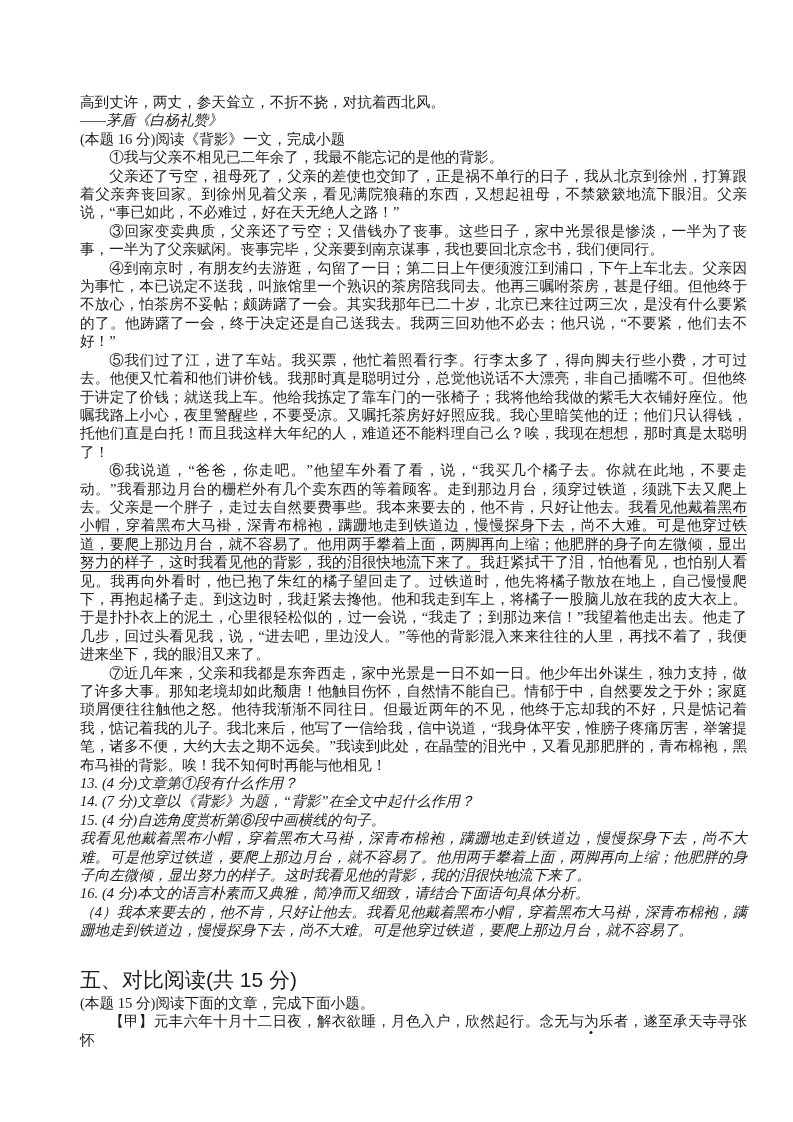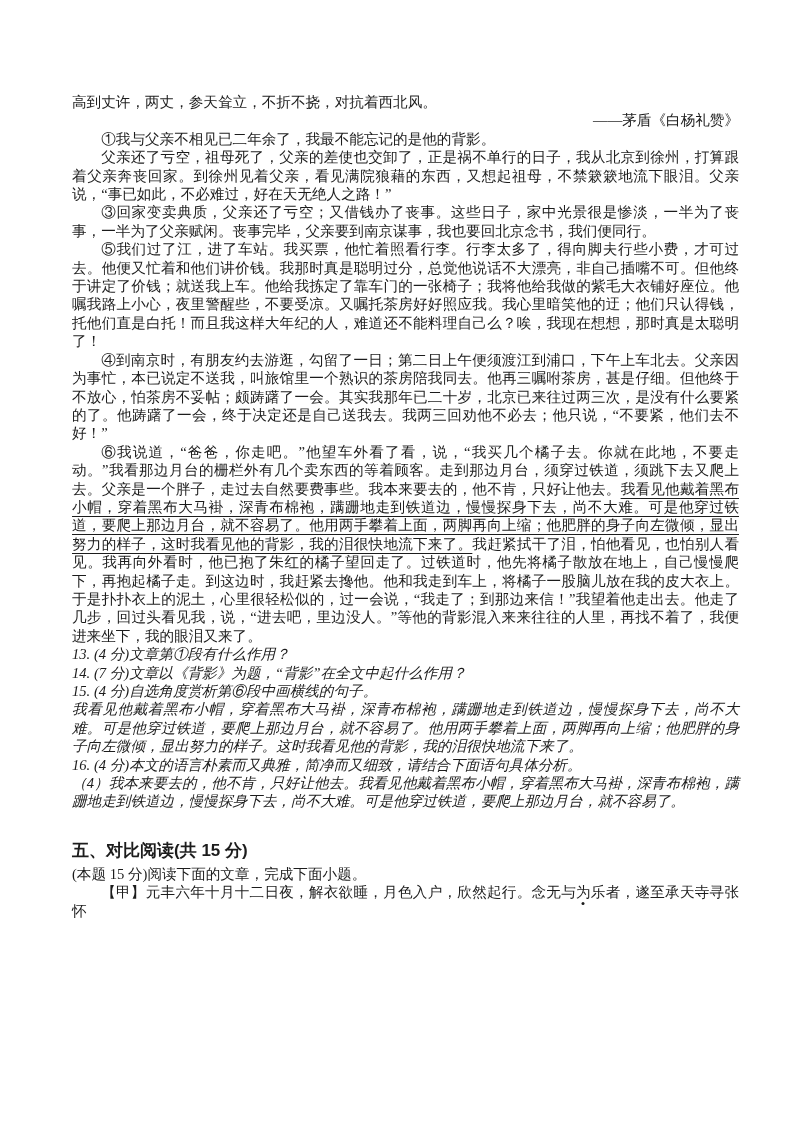"高到丈许，两丈，参天耸立，不折不挠，对抗着西北风。" .content { left: 72px -> 80px }
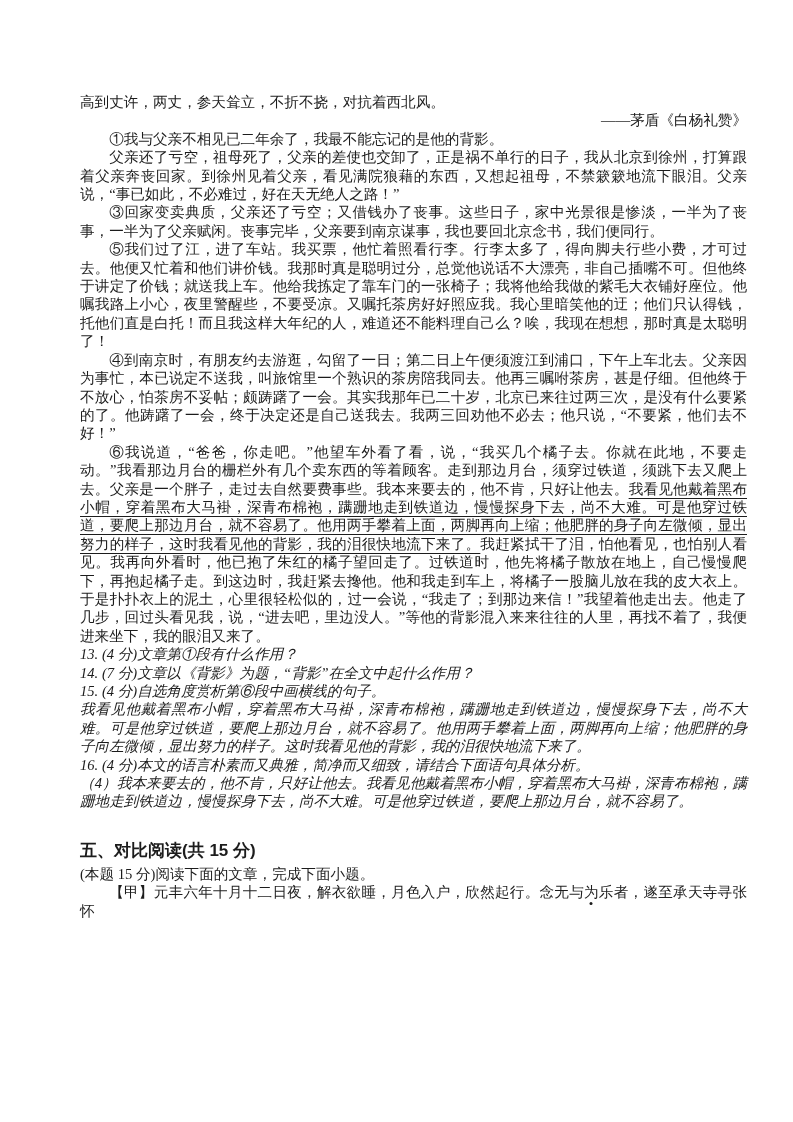"——茅盾《白杨礼赞》" .attribution { font-style: none -> italic; text-align: right -> left }
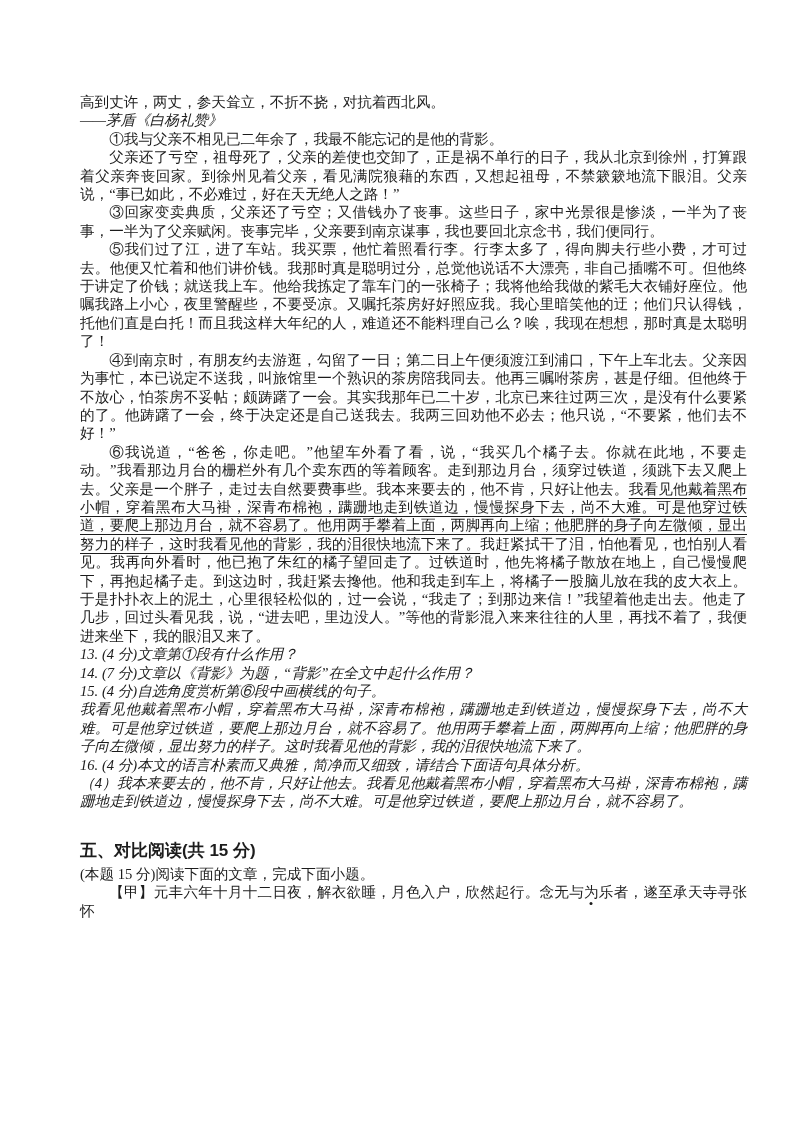"(本题 16 分)阅读《背影》一文，完成小题" p.intro { html: none -> <p>(本题 16 分)阅读《背影》一文，完成小题</p> }
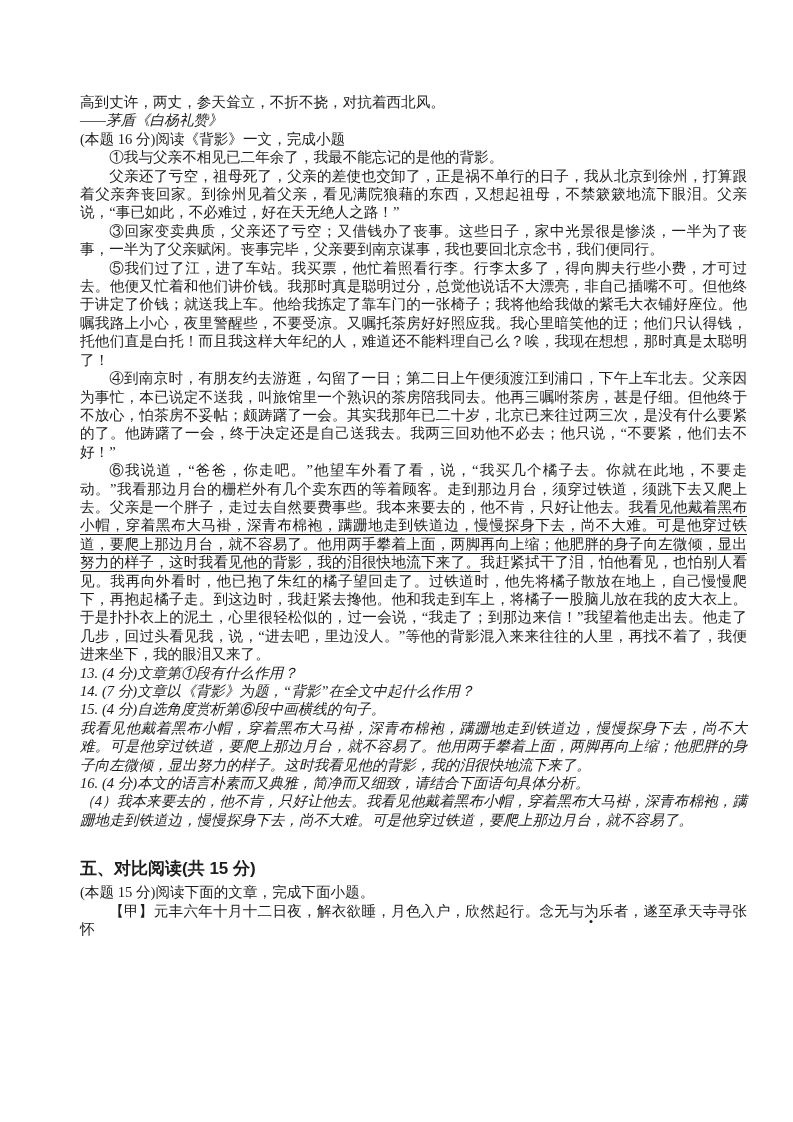"⑤我们过了江，进了车站。我买票，他忙着照看行李。行李太多了，得向脚夫行些小费，才" p.para { order: before "④到南京时，有朋友约去游逛，勾留了一日；第二日上午便须渡江到浦口，下午上车北去。" -> after "④到南京时，有朋友约去游逛，勾留了一日；第二日上午便须渡江到浦口，下午上车北去。" }
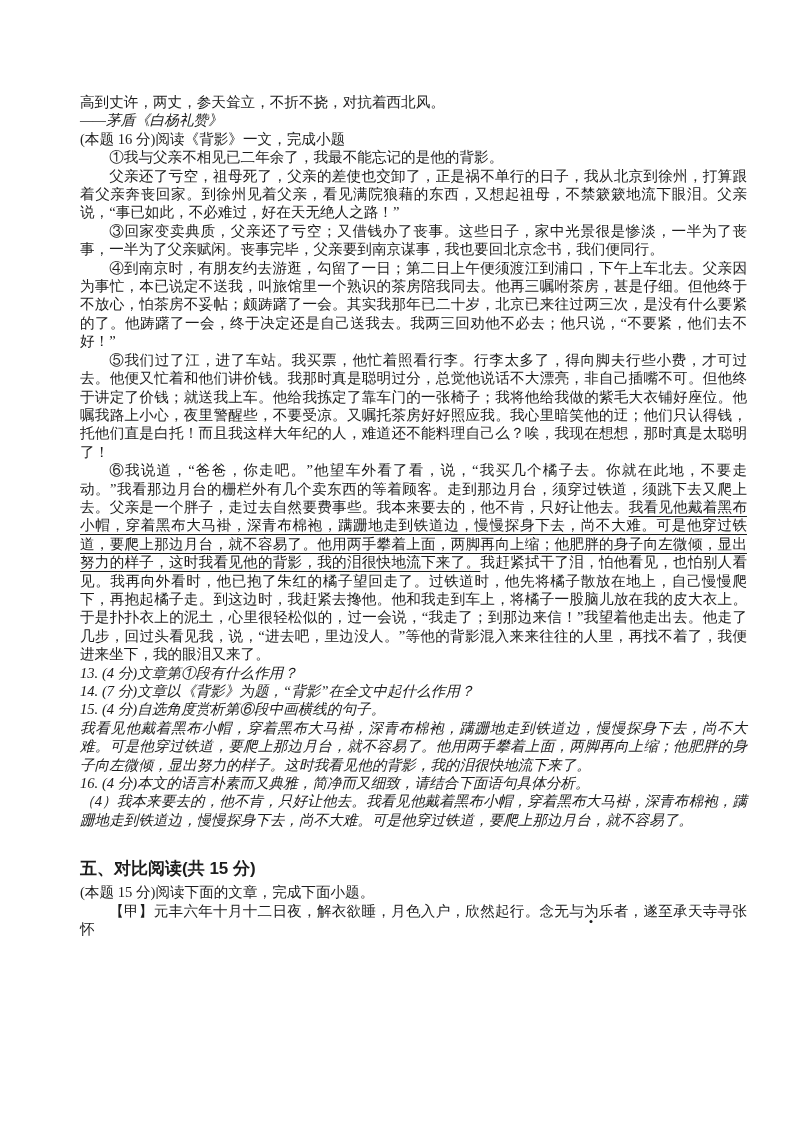"⑦近几年来，父亲和我都是东奔西走，家中光景是一日不如一日。他少年出外谋生，独力支" p.para { html: none -> <p>⑦近几年来，父亲和我都是东奔西走，家中光景是一日不如一日。他少年出外谋生，独力支持，做了许多大事。那知老境却如此颓唐！他触目伤怀，自然情不能自已。情郁于中，自然要发之于外；家庭琐屑便往往触他之怒。他待我渐渐不同往日。但最近两年的不见，他终于忘却我的不好，只是惦记着我，惦记着我的儿子。我北来后，他写了一信给我，信中说道，“我身体平安，惟膀子疼痛厉害，举箸提笔，诸多不便，大约大去之期不远矣。”我读到此处，在晶莹的泪光中，又看见那肥胖的，青布棉袍，黑布马褂的背影。唉！我不知何时再能与他相见！</p> }
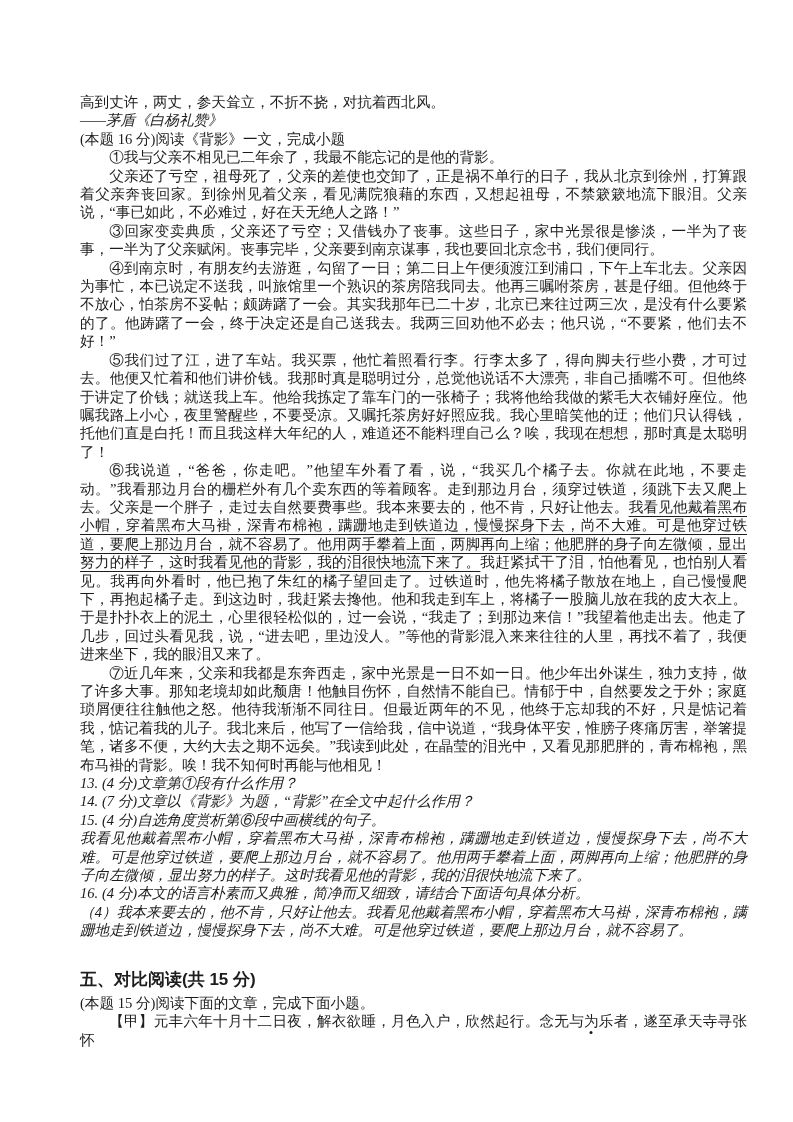"五、对比阅读(共 15 分)" .sec5-heading { font-size: 17px -> 21px; font-weight: bold -> normal }
